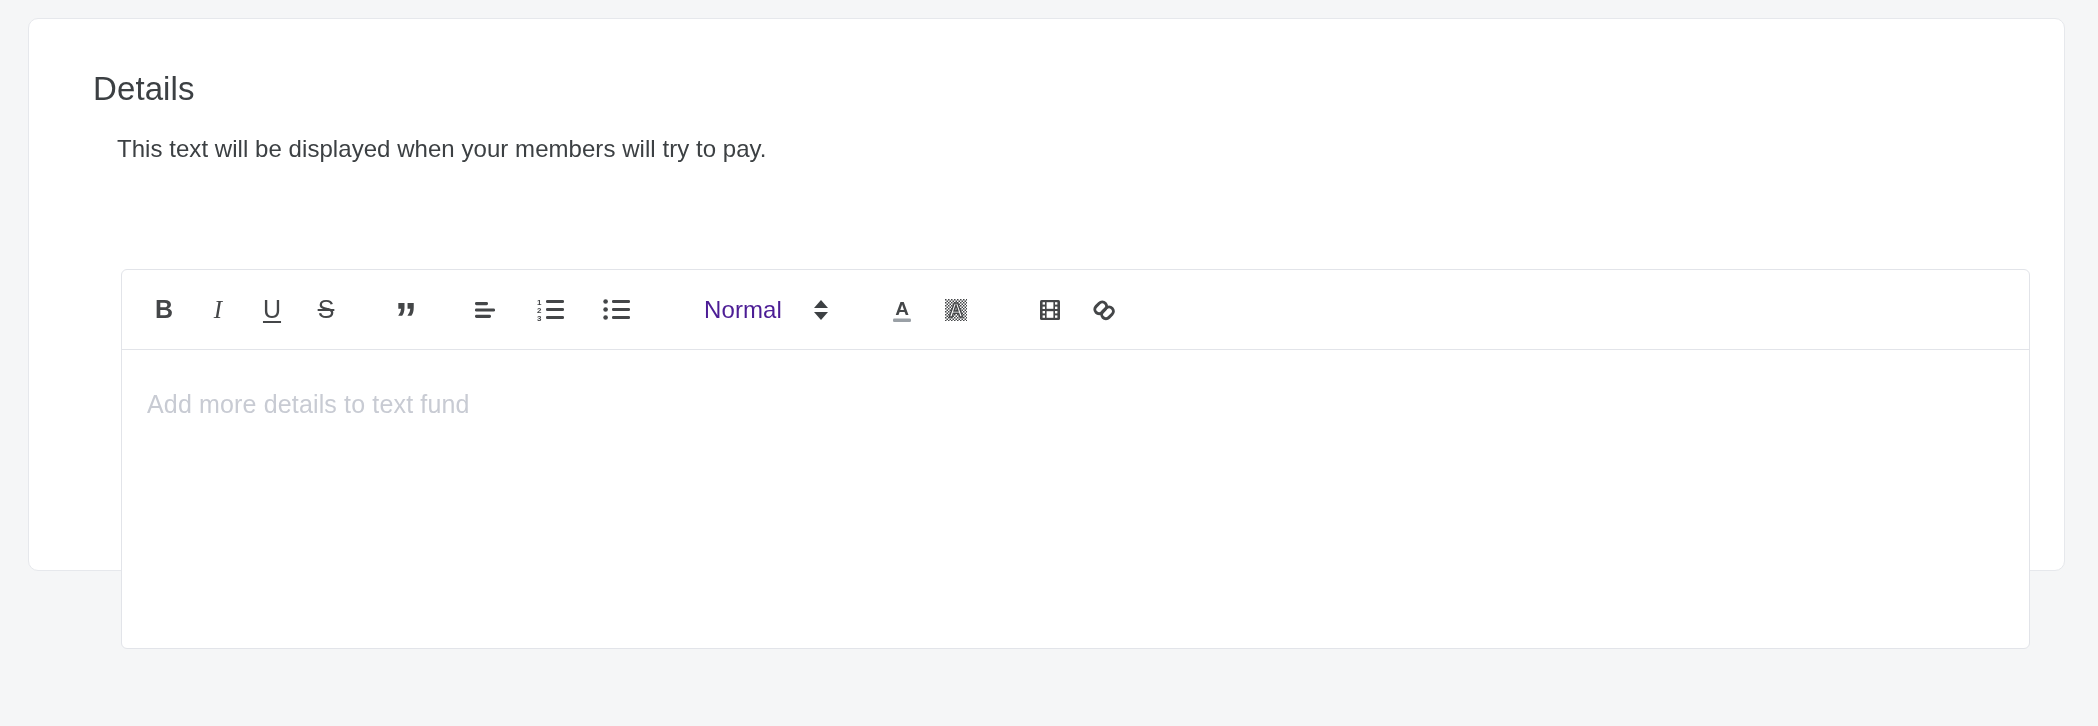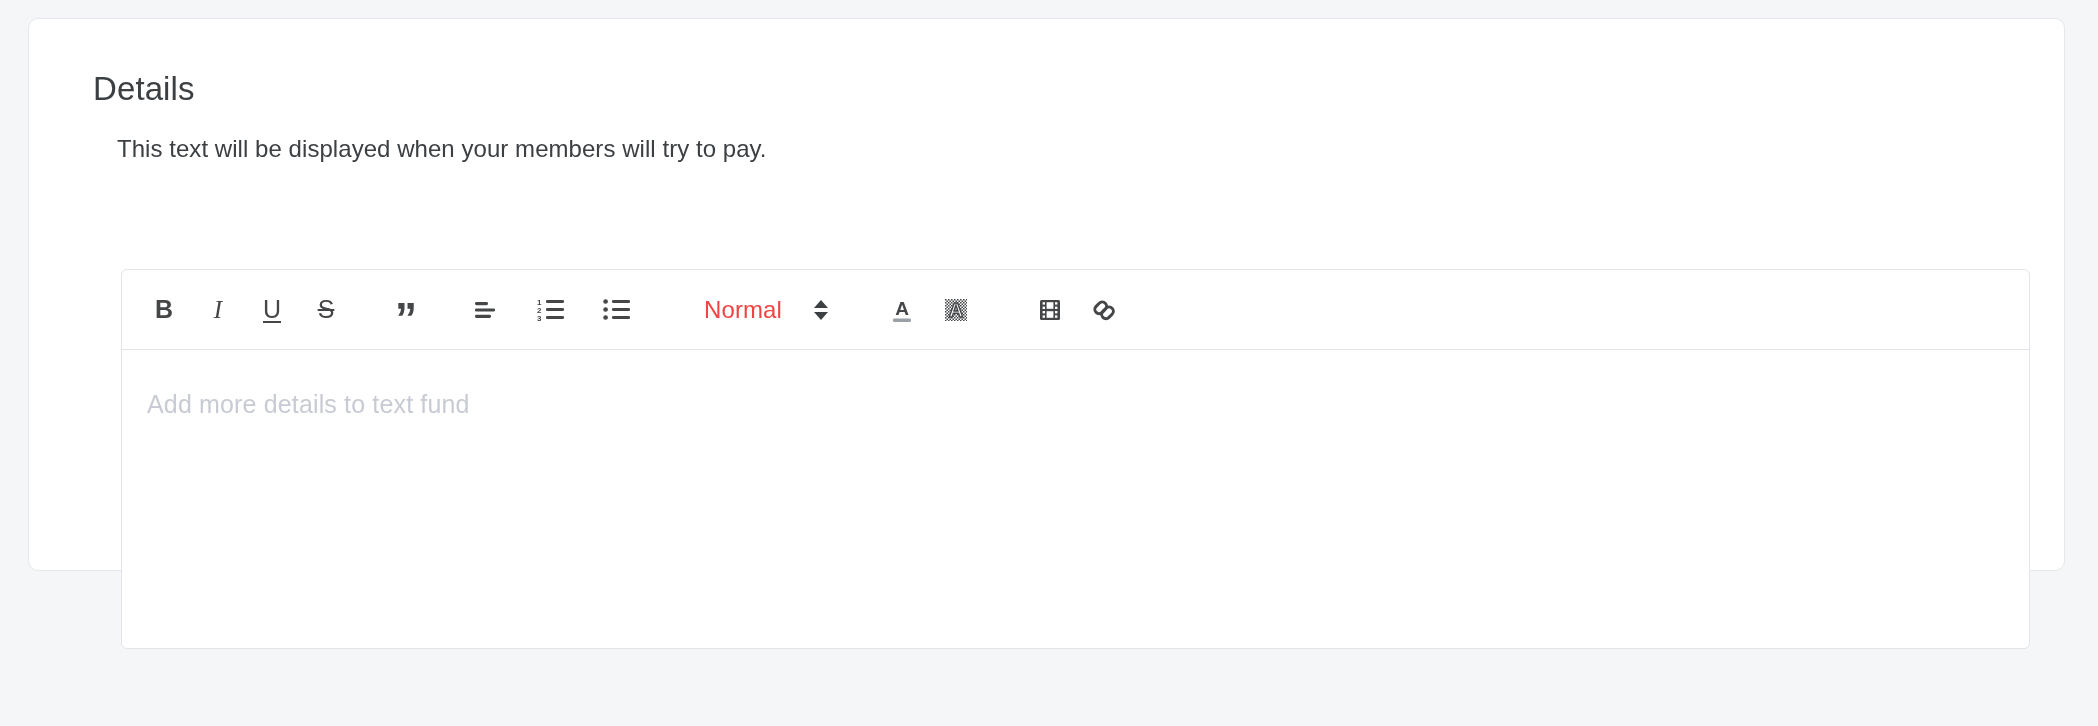"Normal" .picker-label { color: #ef4444 -> #4c1d95 }
